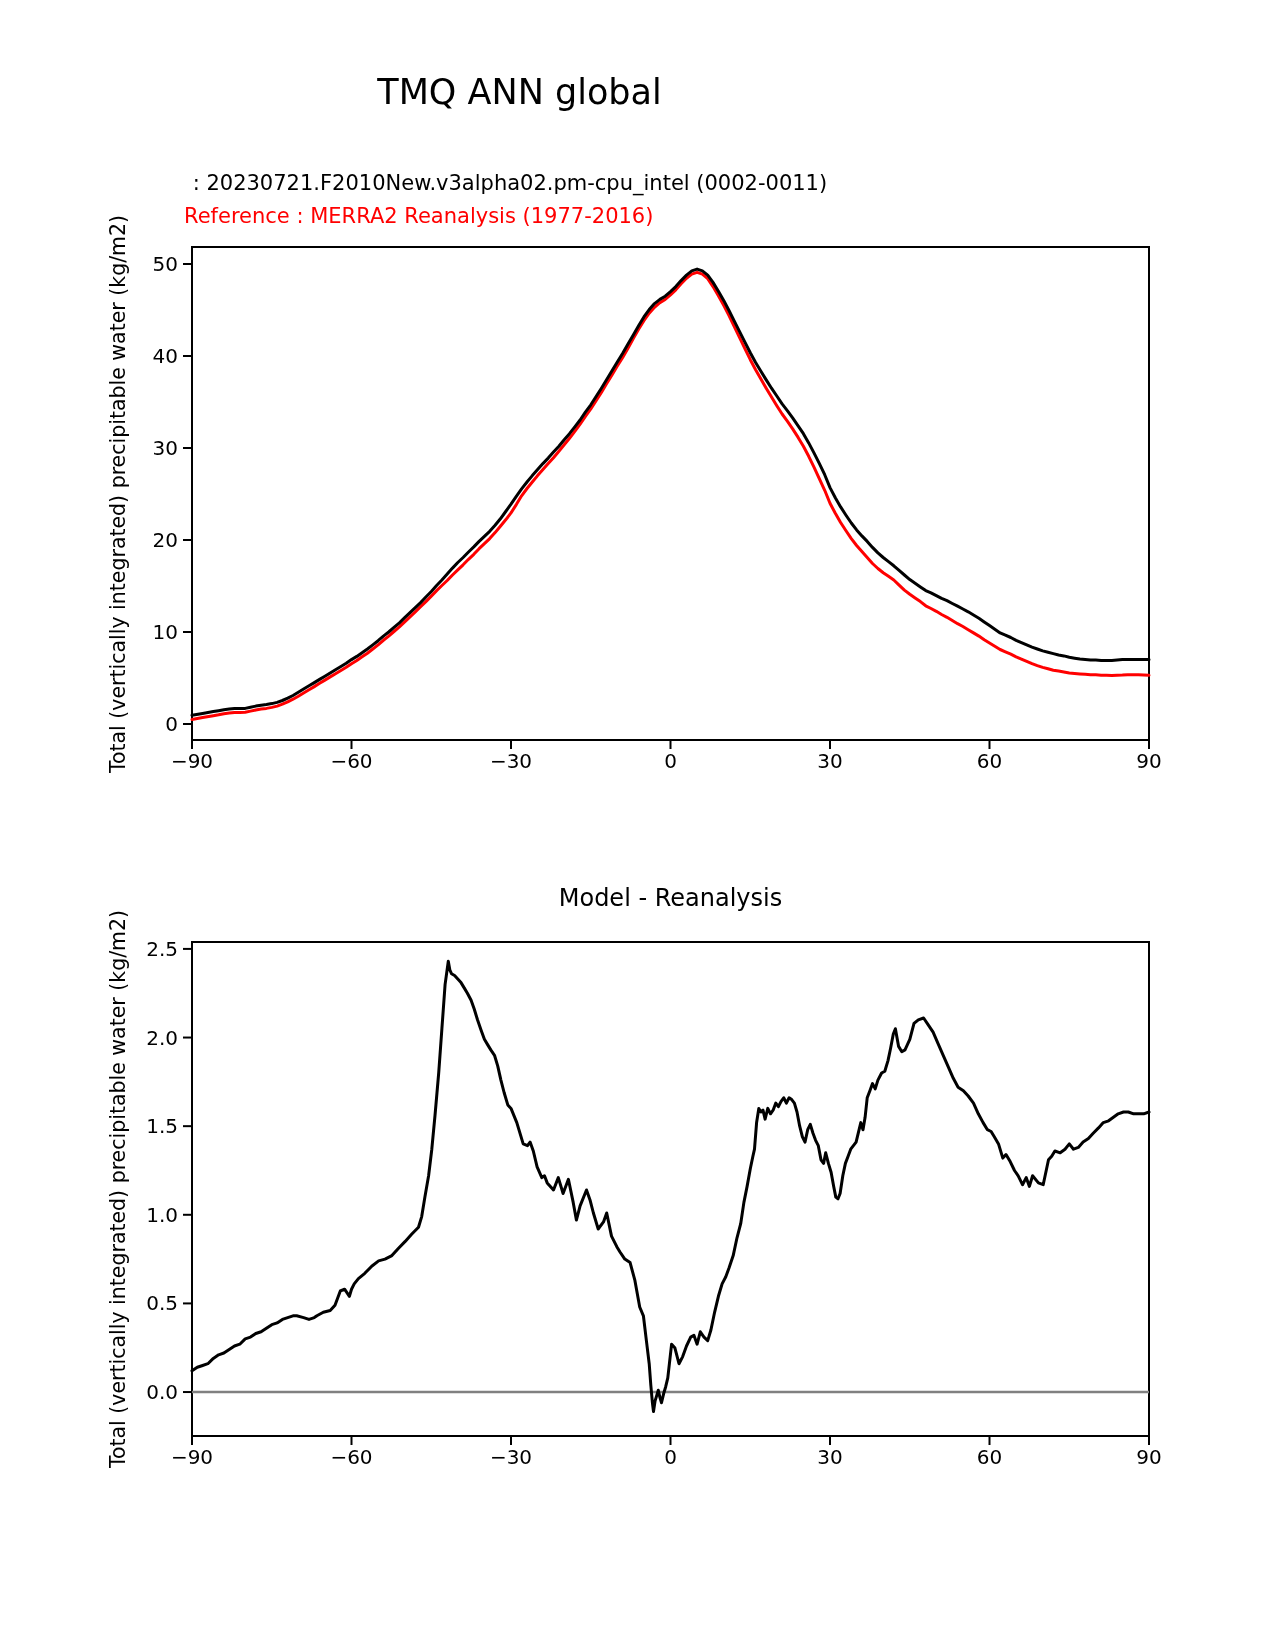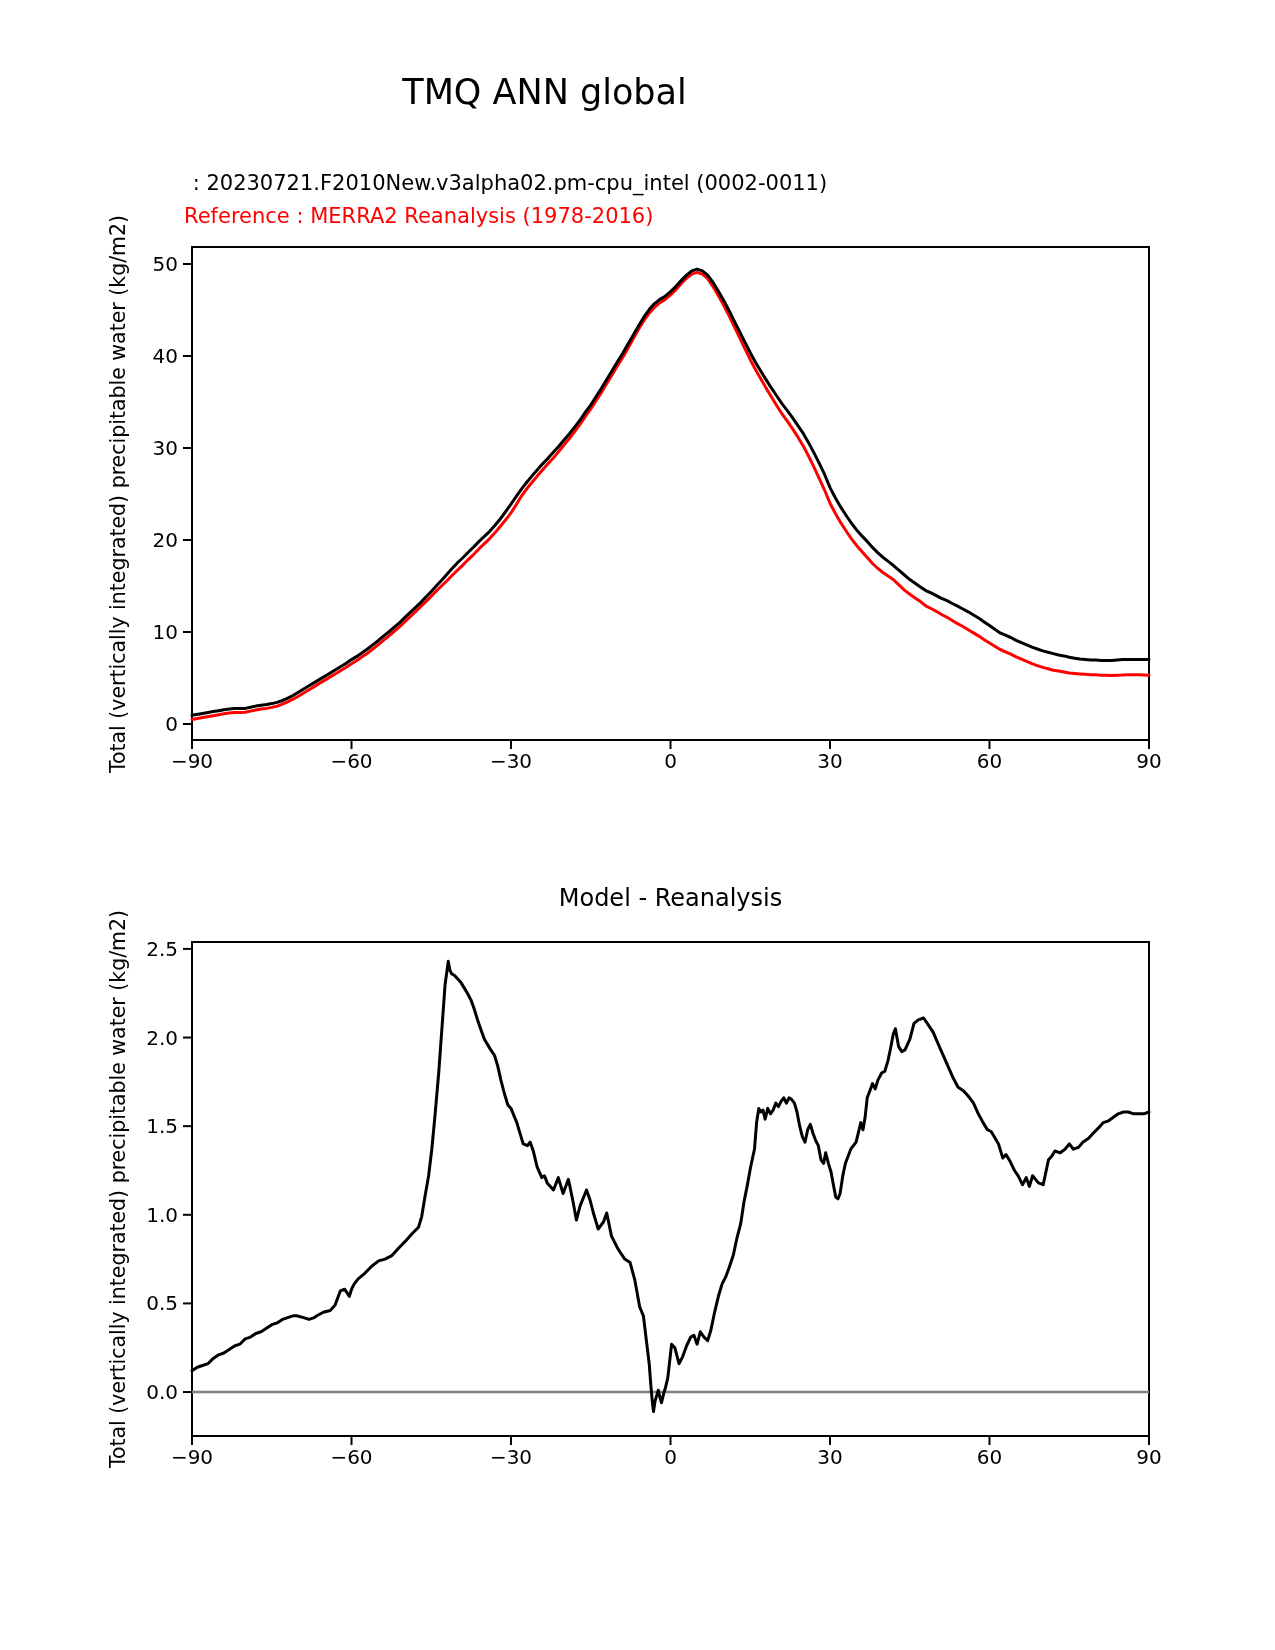"TMQ ANN global" #suptitle { margin-left: 25px -> none }
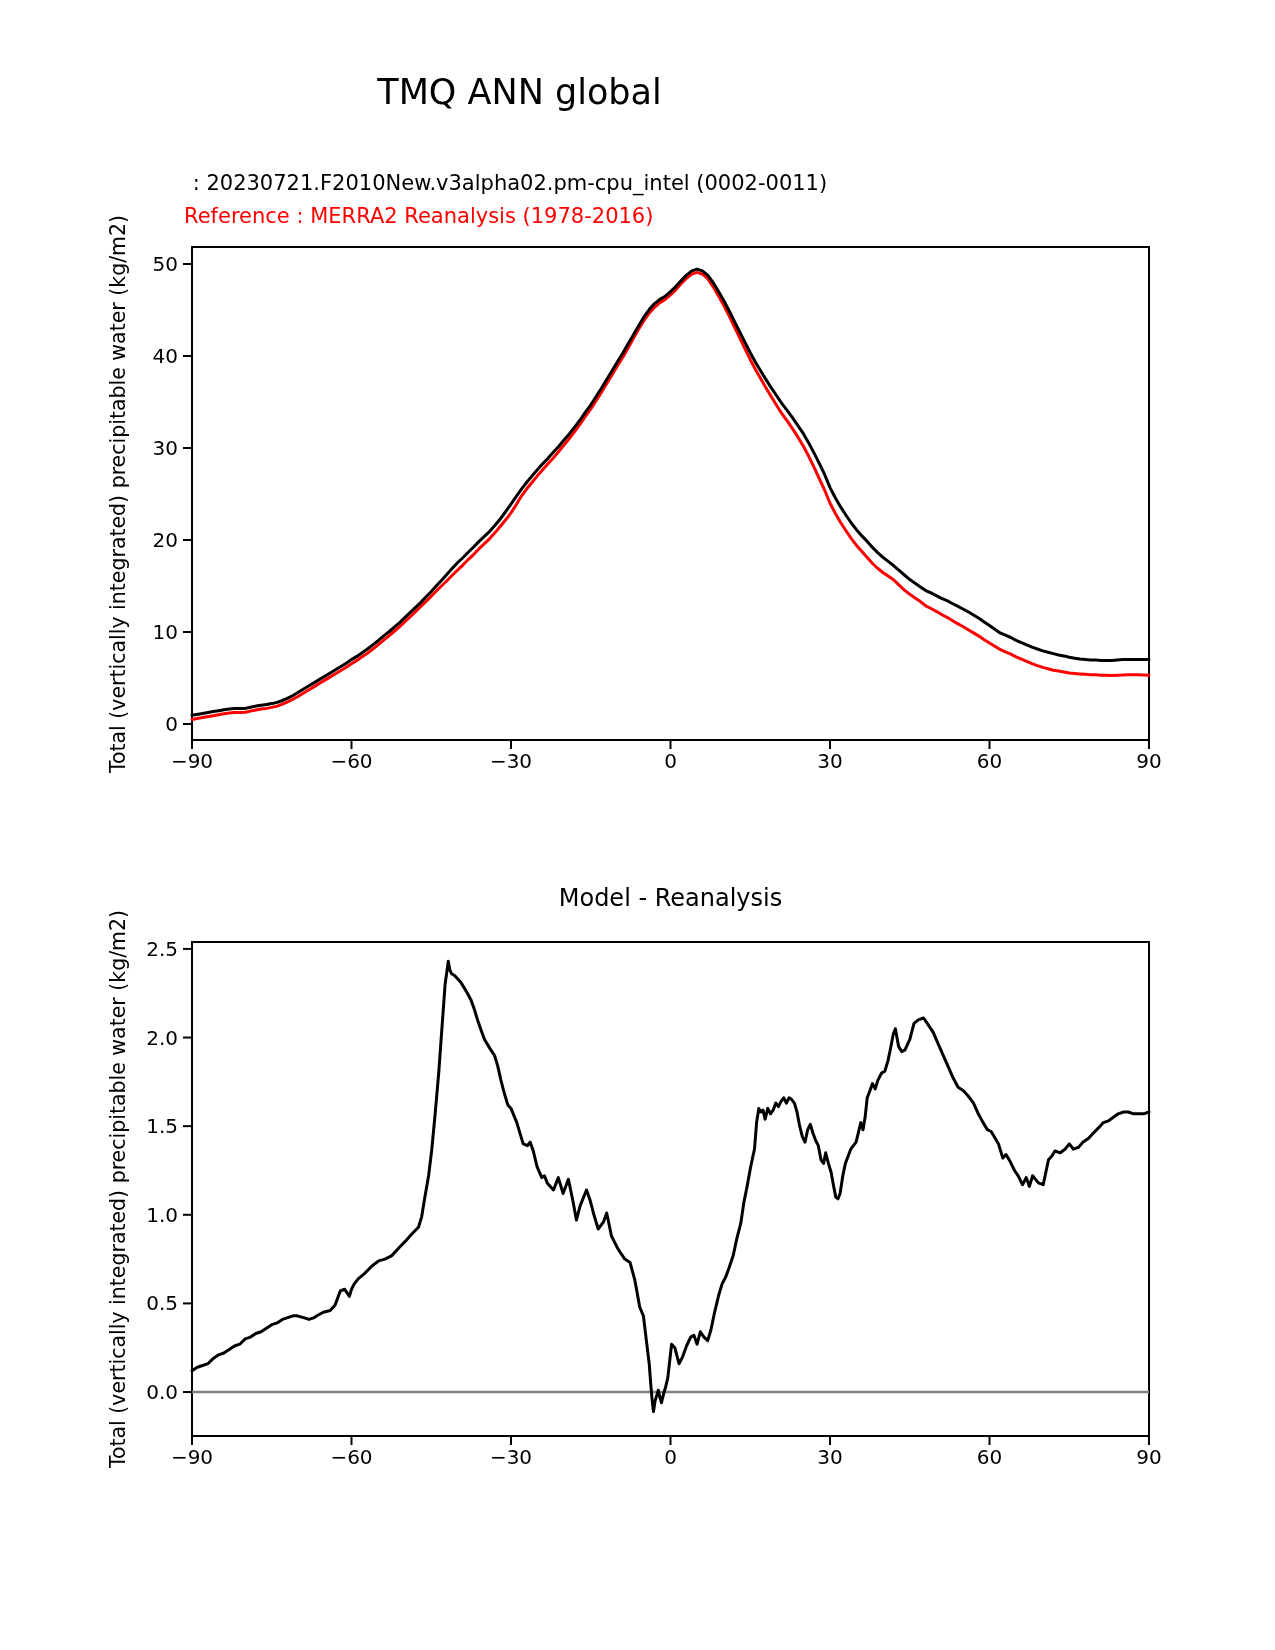"Reference : MERRA2 Reanalysis" div.abs { text: 1978-2016 -> 1977-2016 }
